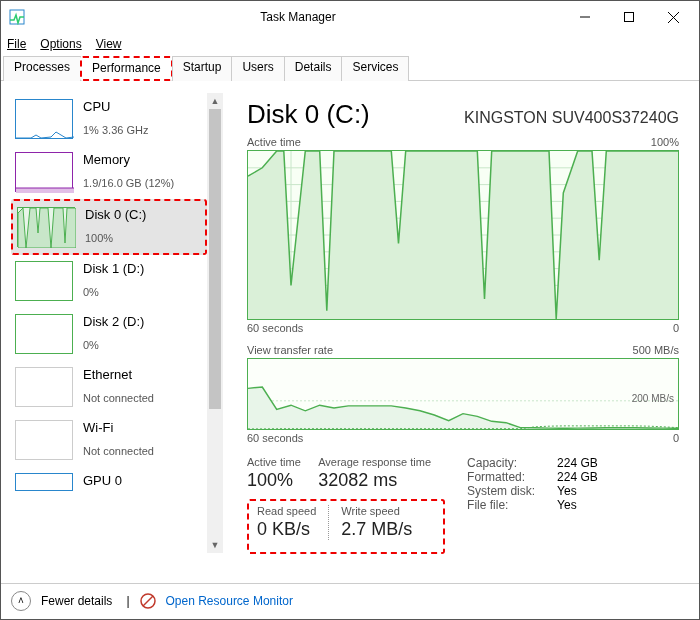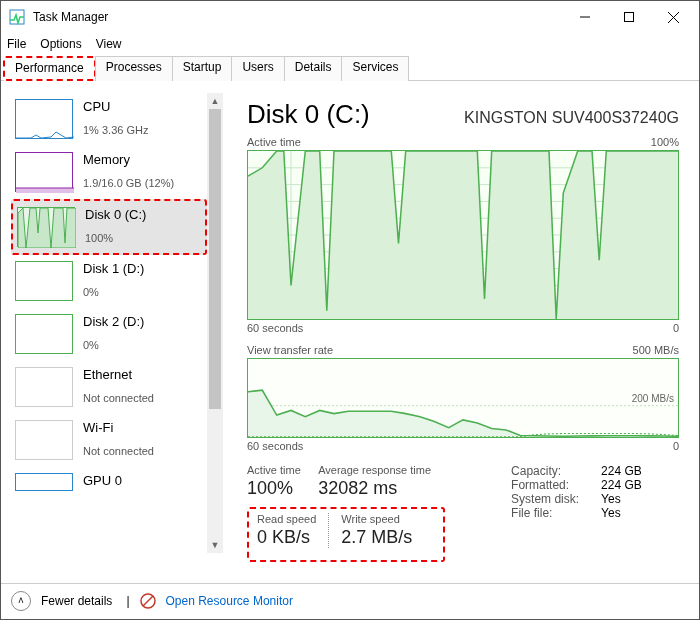"Task Manager" .titlebar { text-align: none -> center }
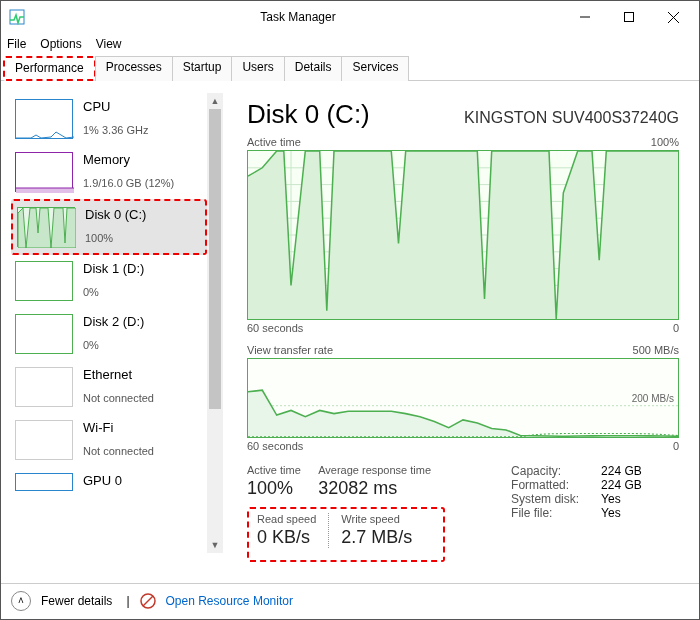"File" .menubar span { text-decoration: none -> underline }
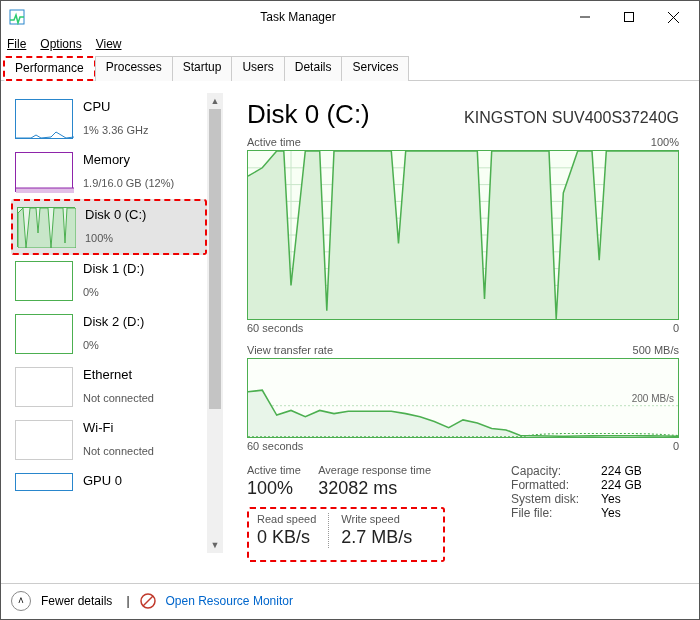"Performance" div.tab { order: before "Processes" -> after "Processes" }
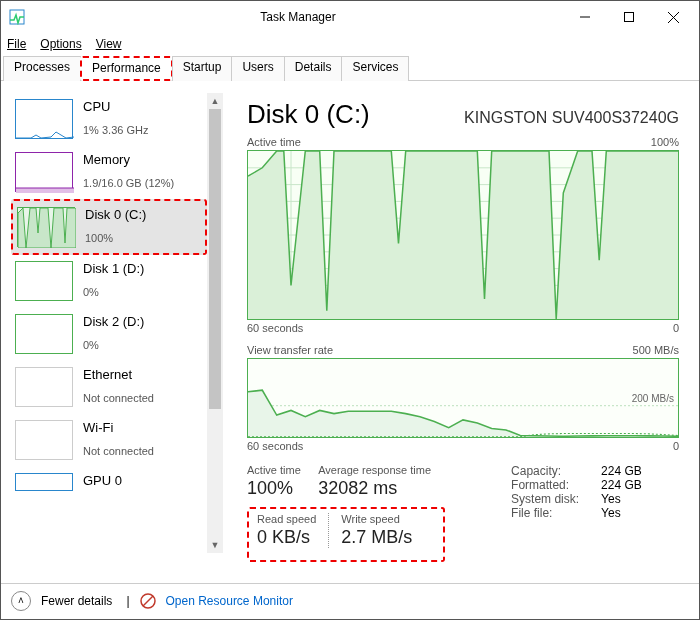"200 MB/s" .small-chart { height: 80px -> 72px }
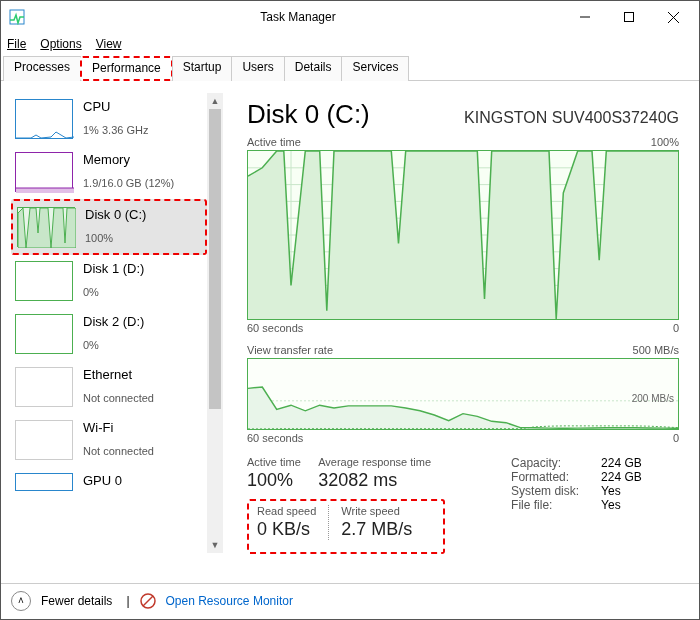"Capacity:" .stats-right .key { margin-left: 44px -> none }
